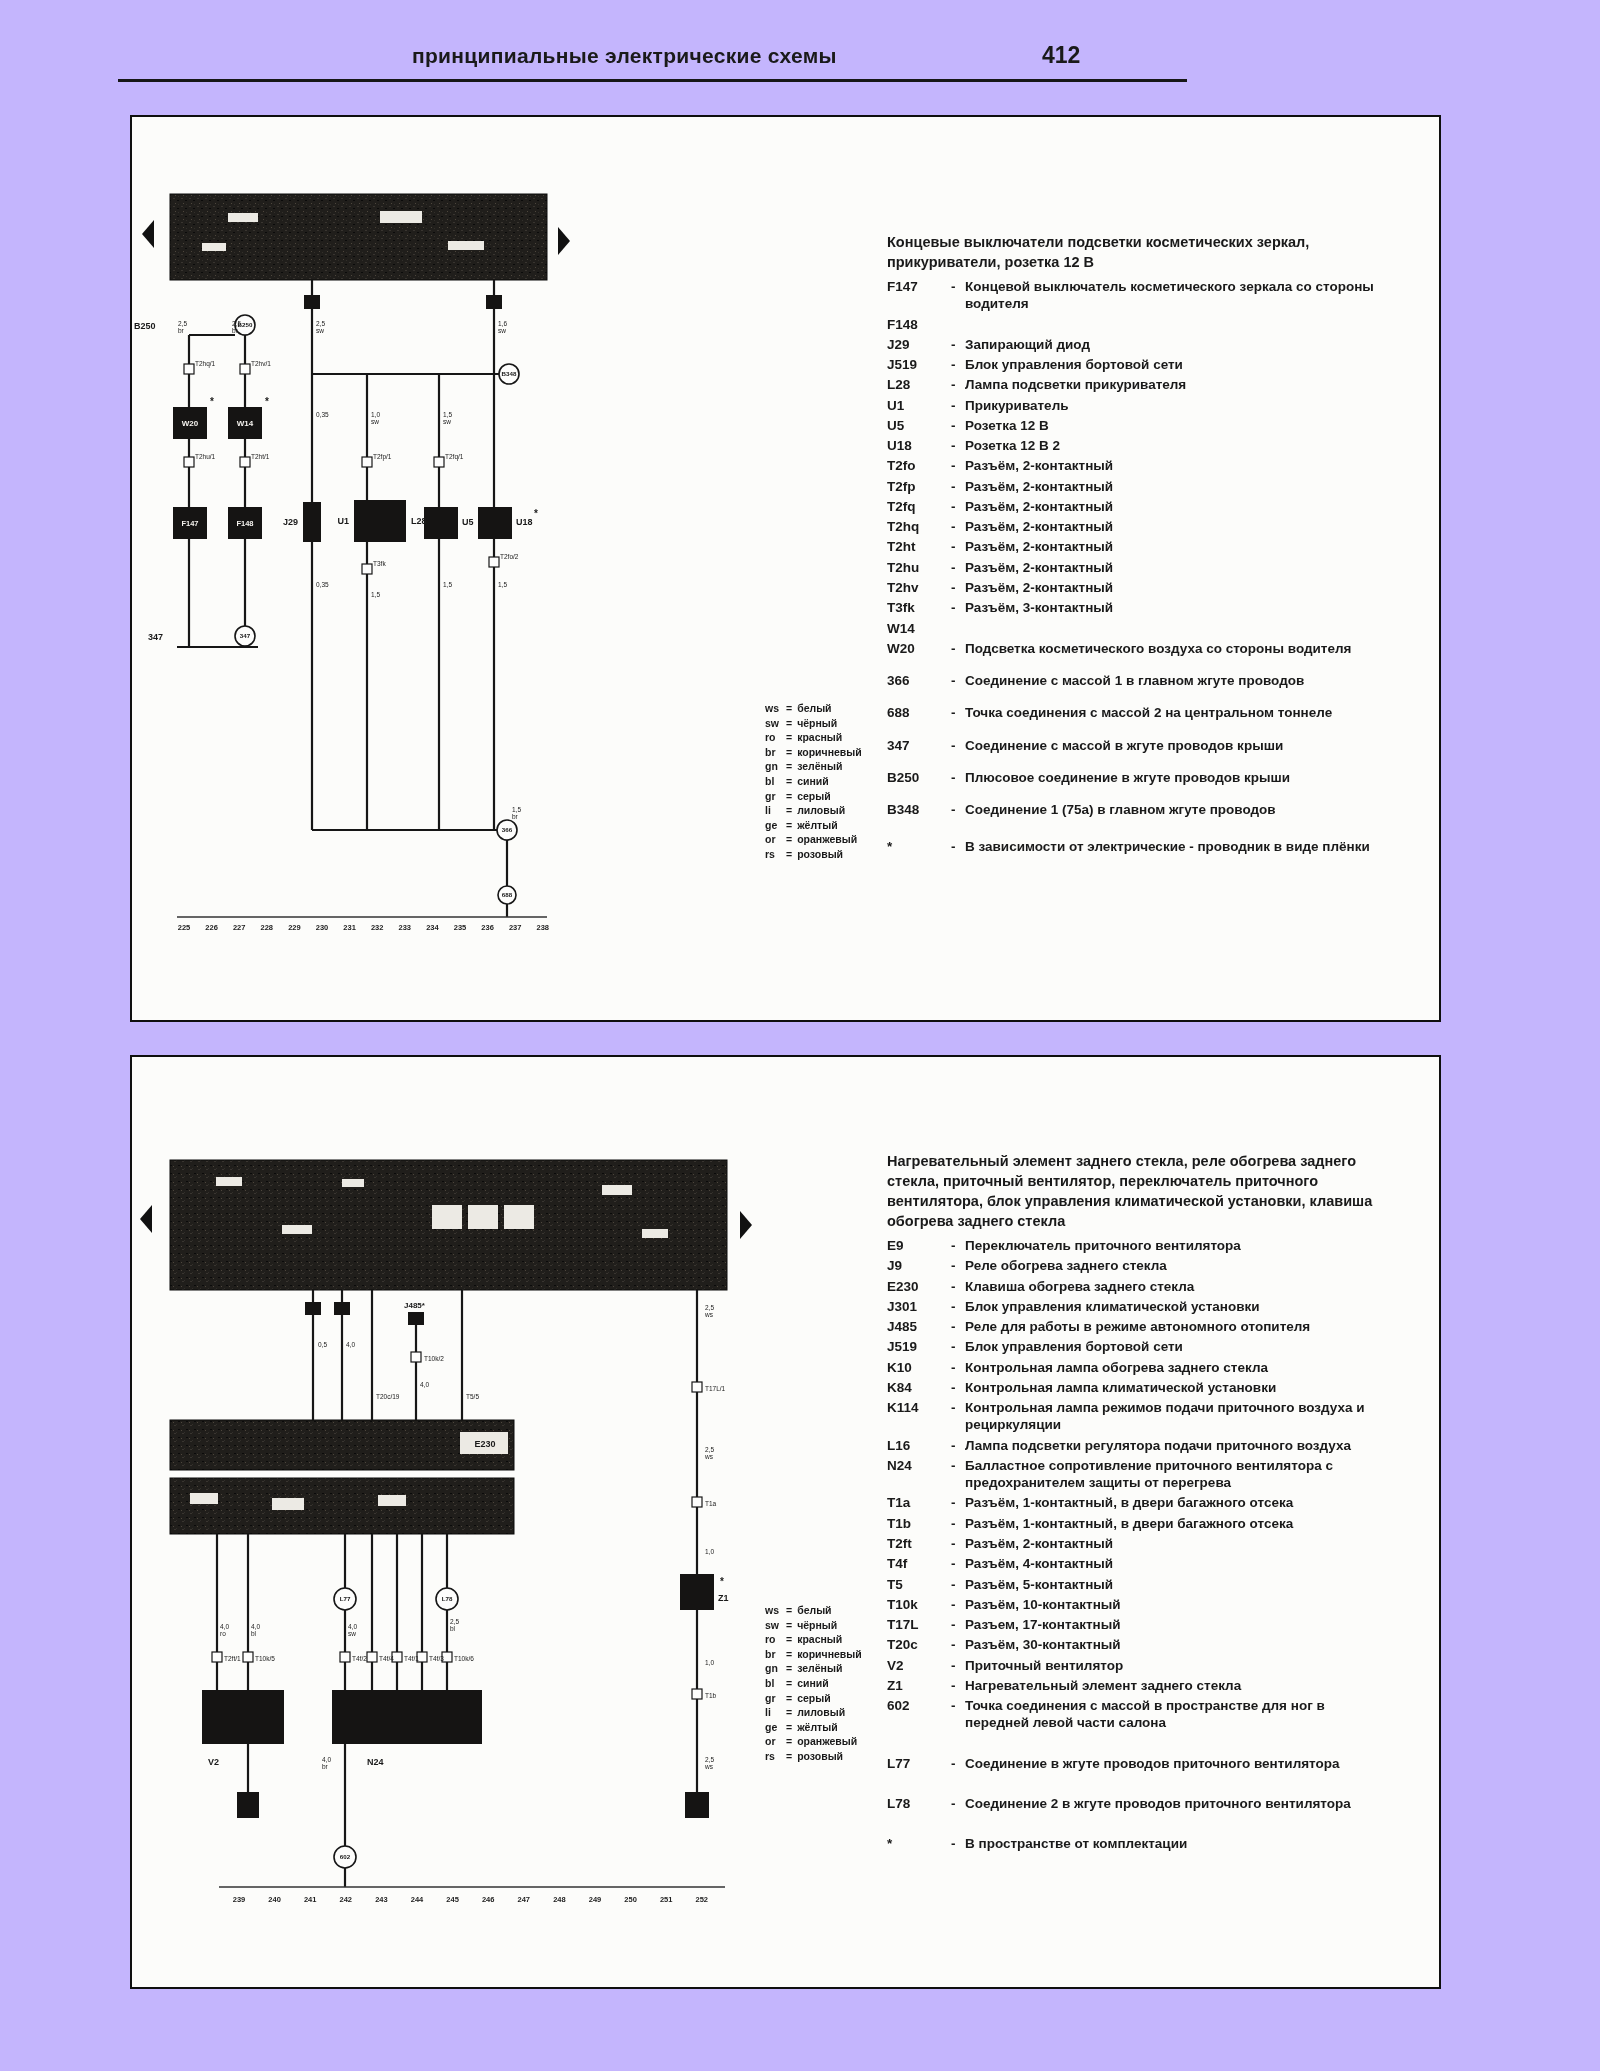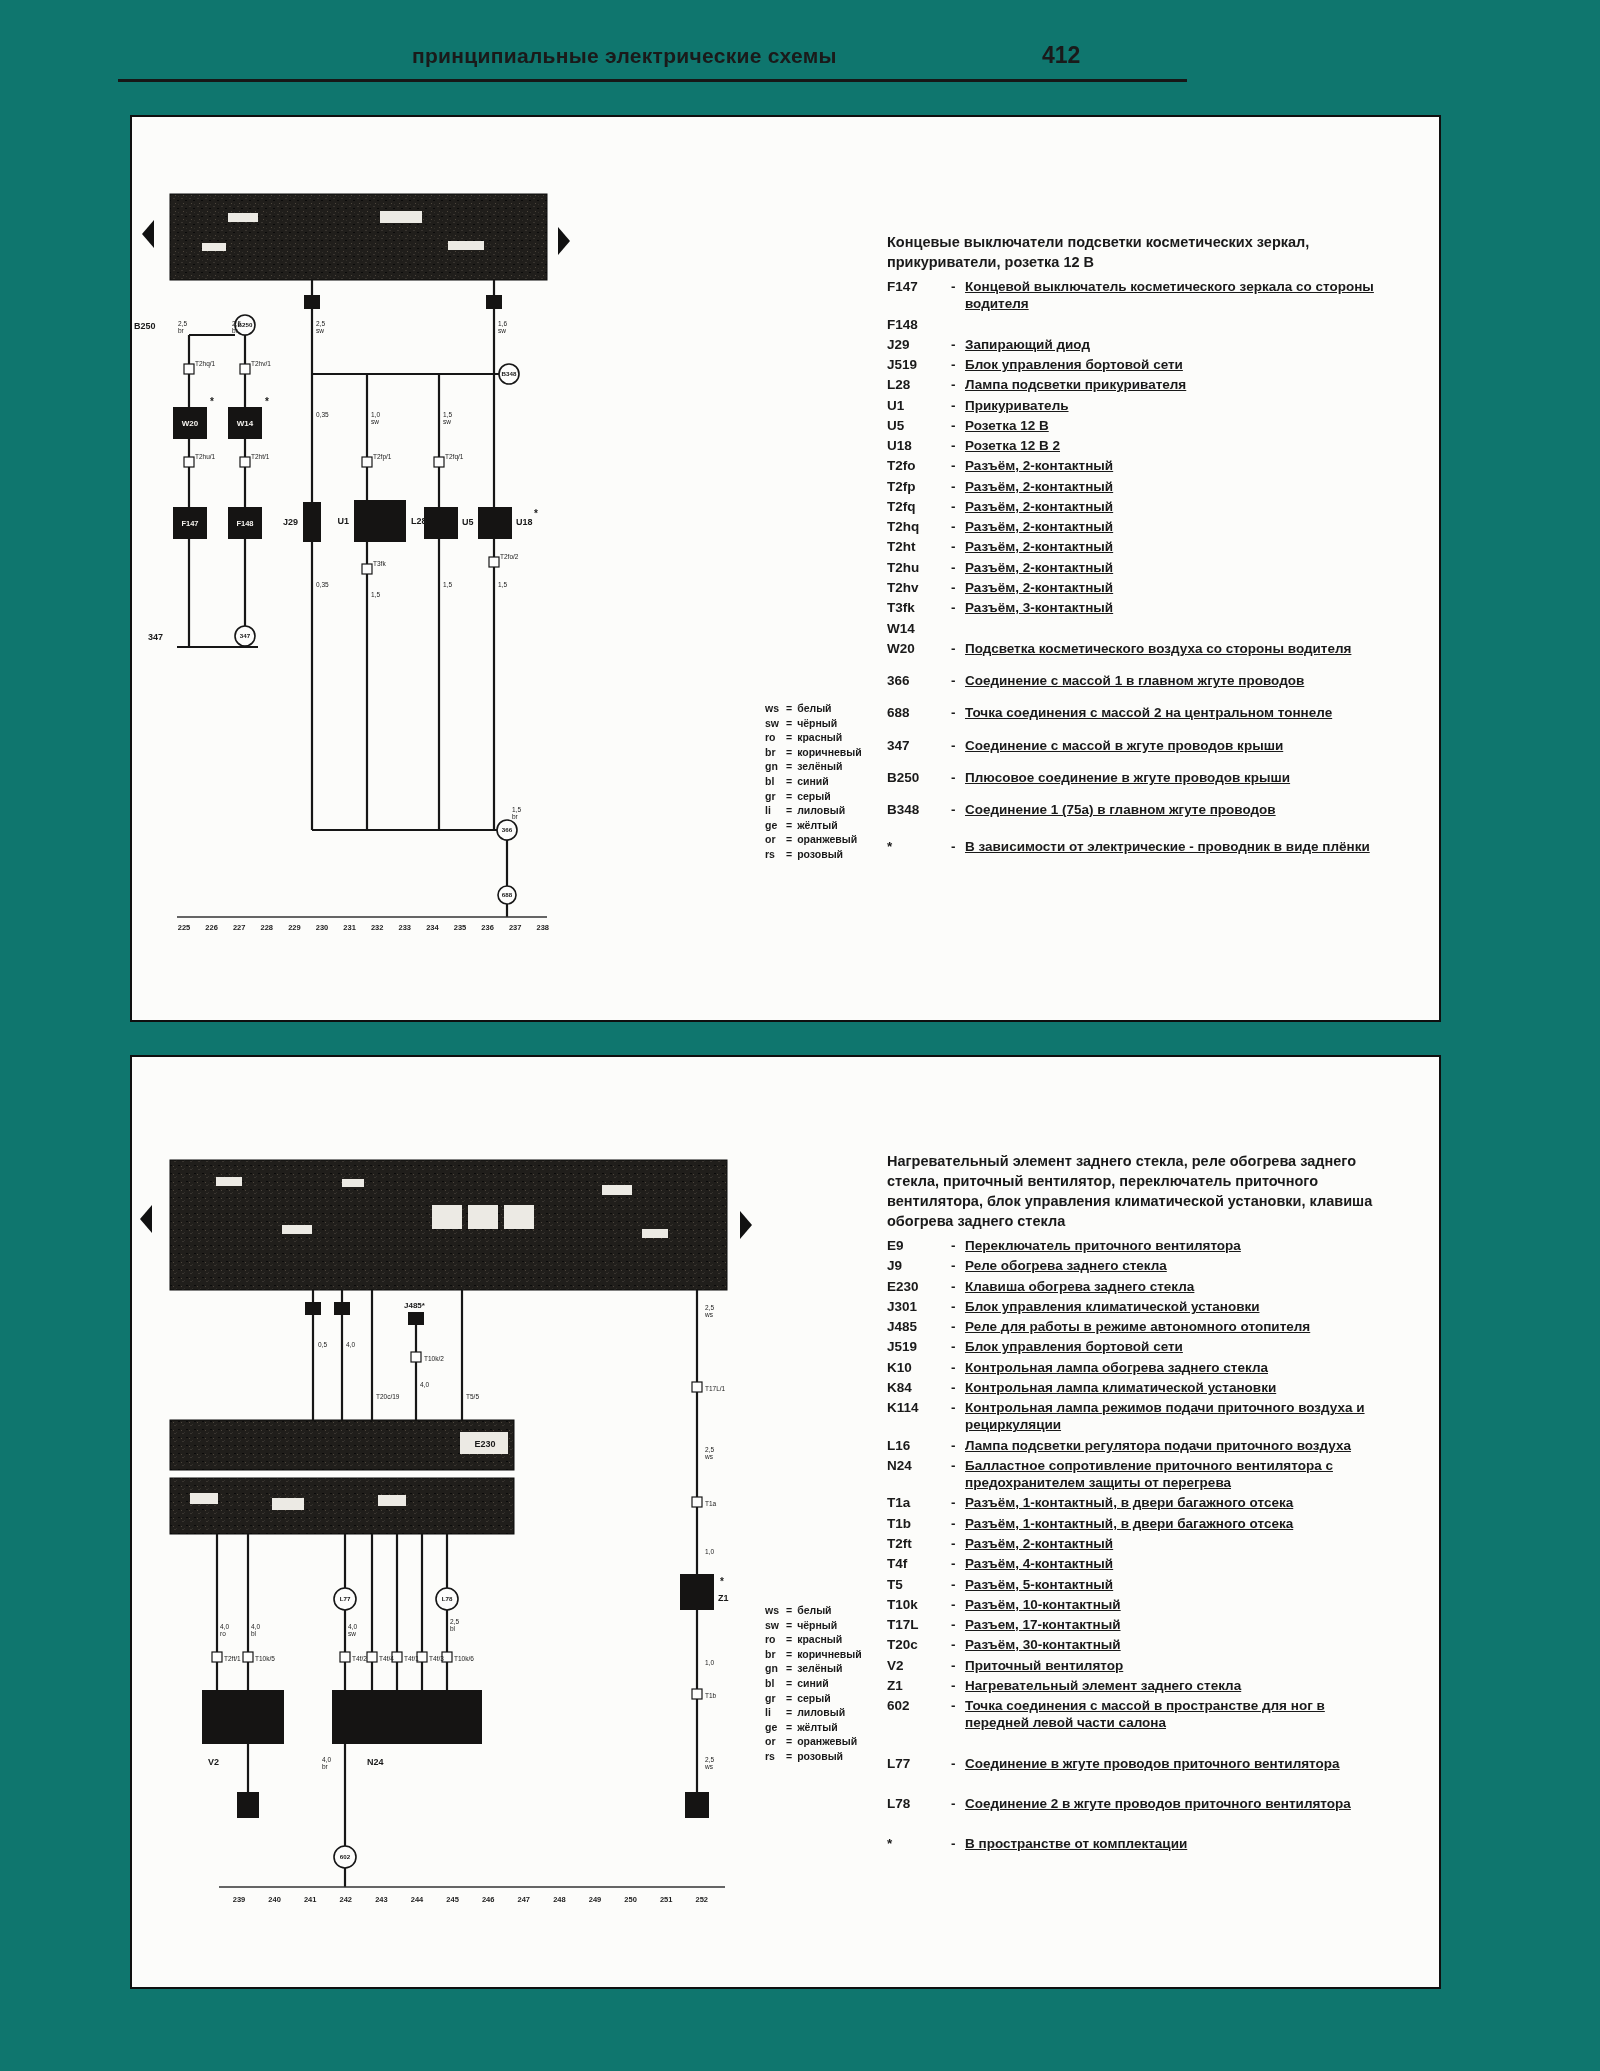"принципиальные электрические схемы" .sheet { background: #0f766e -> #c4b5fd }
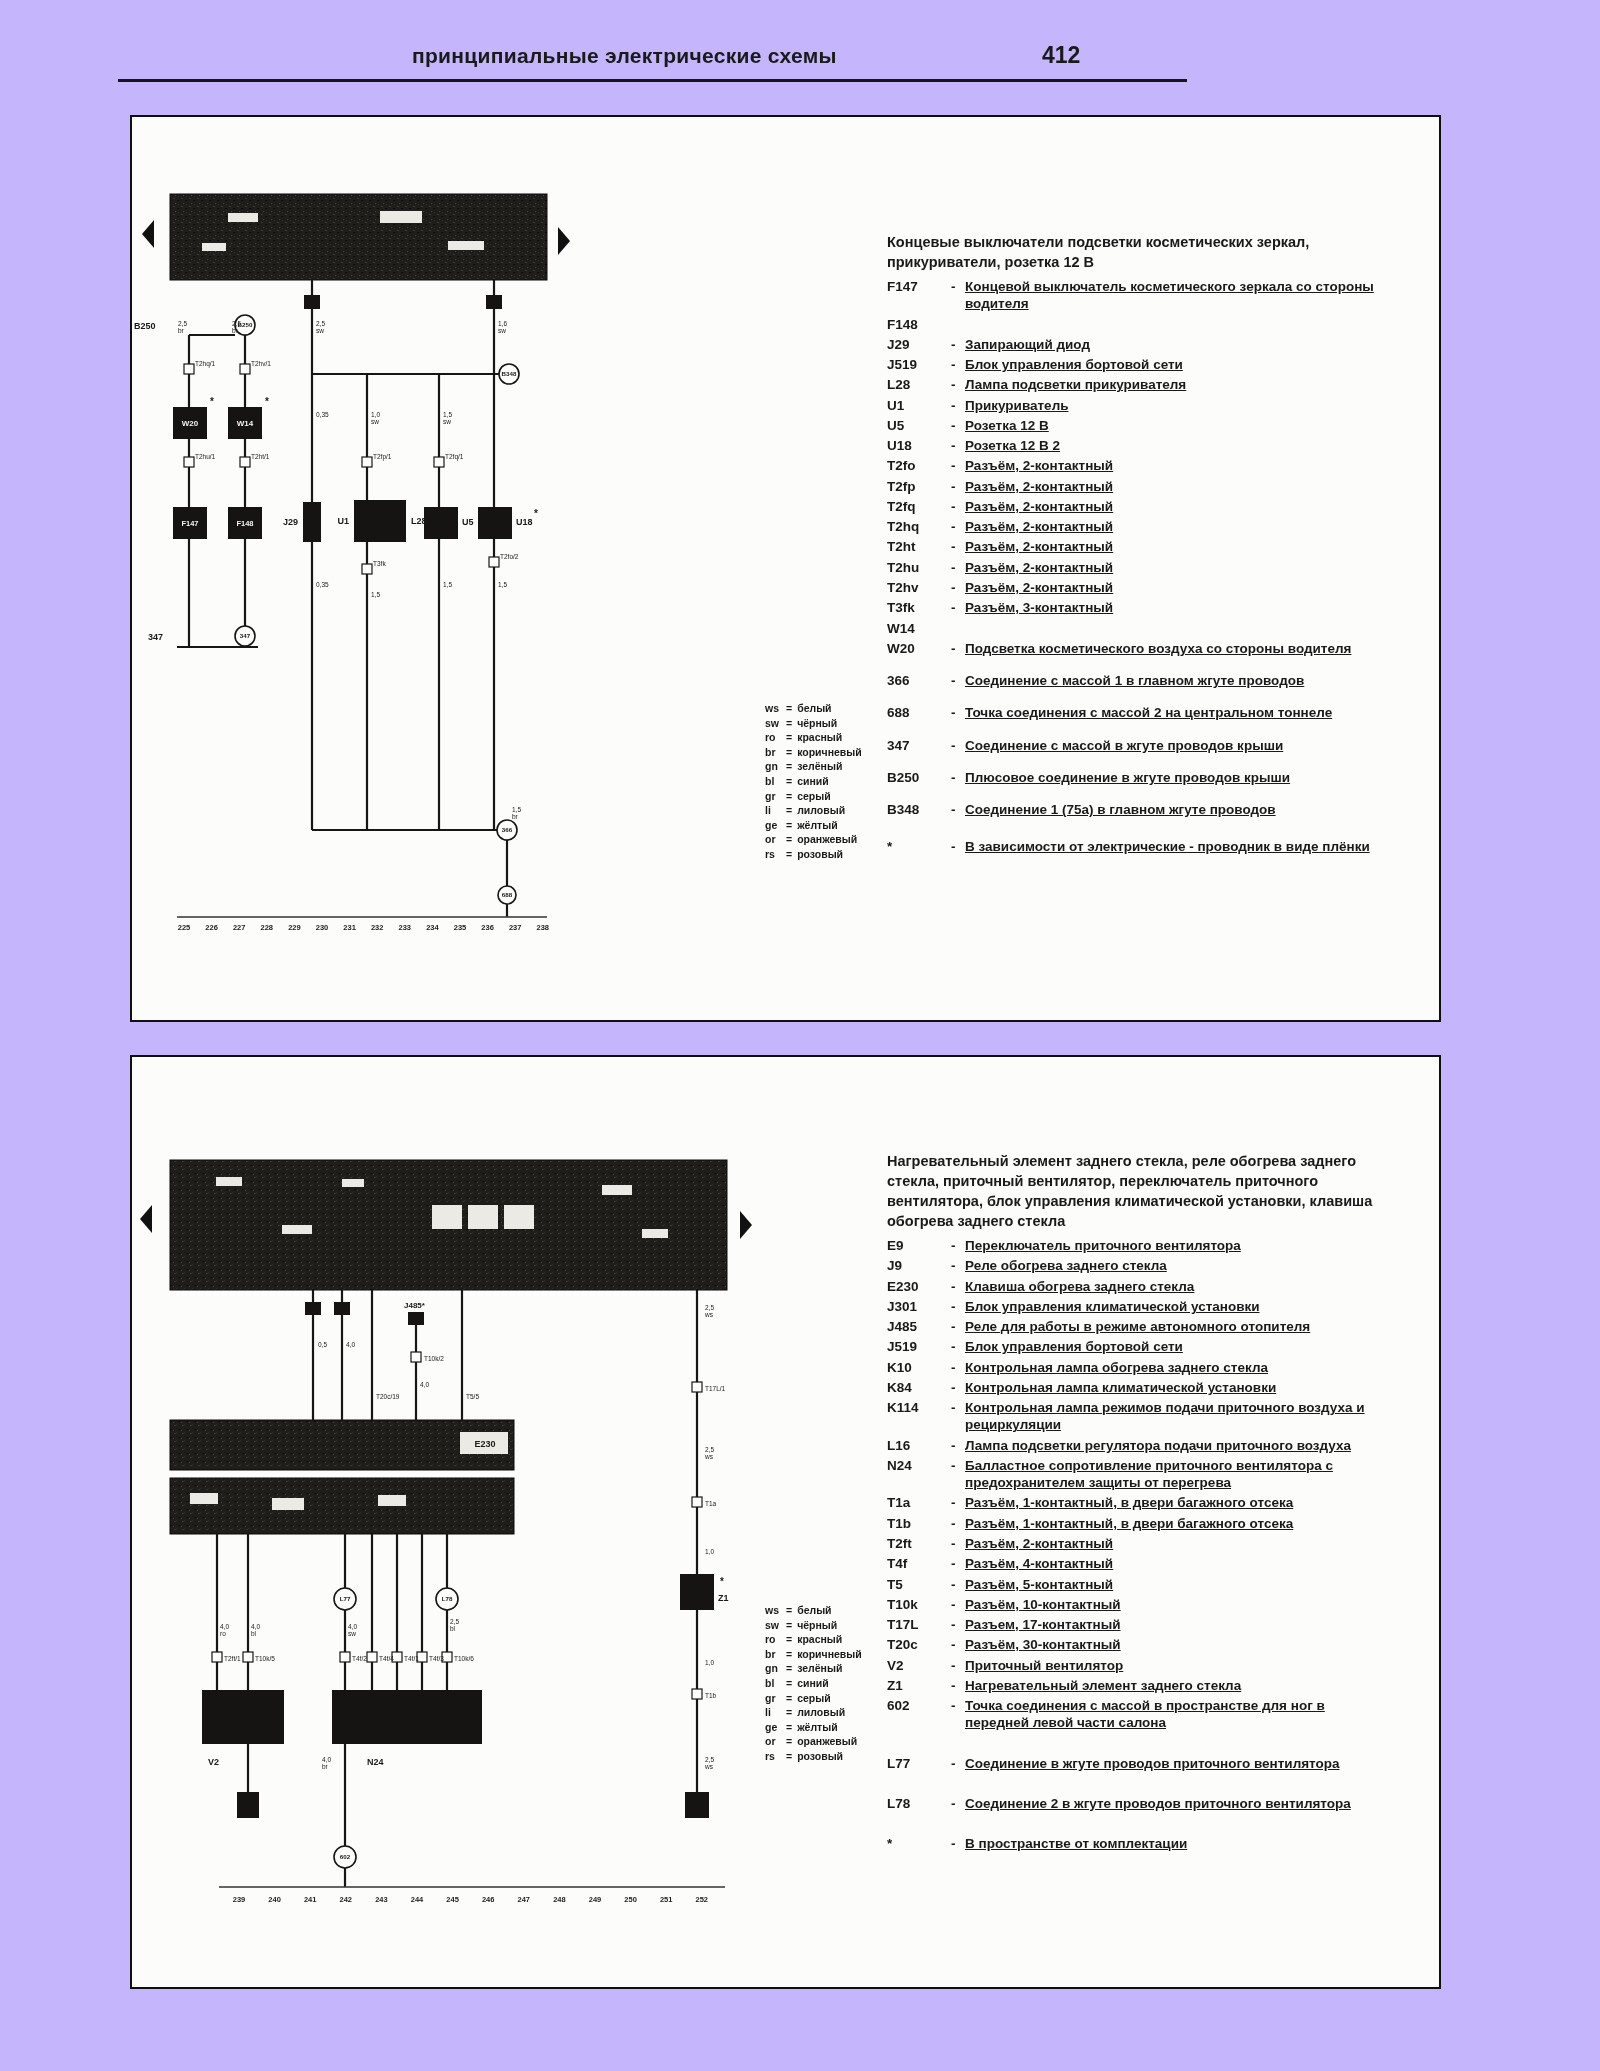"Концевой выключатель косметического" .entry .desc { text-decoration: underline -> none }
